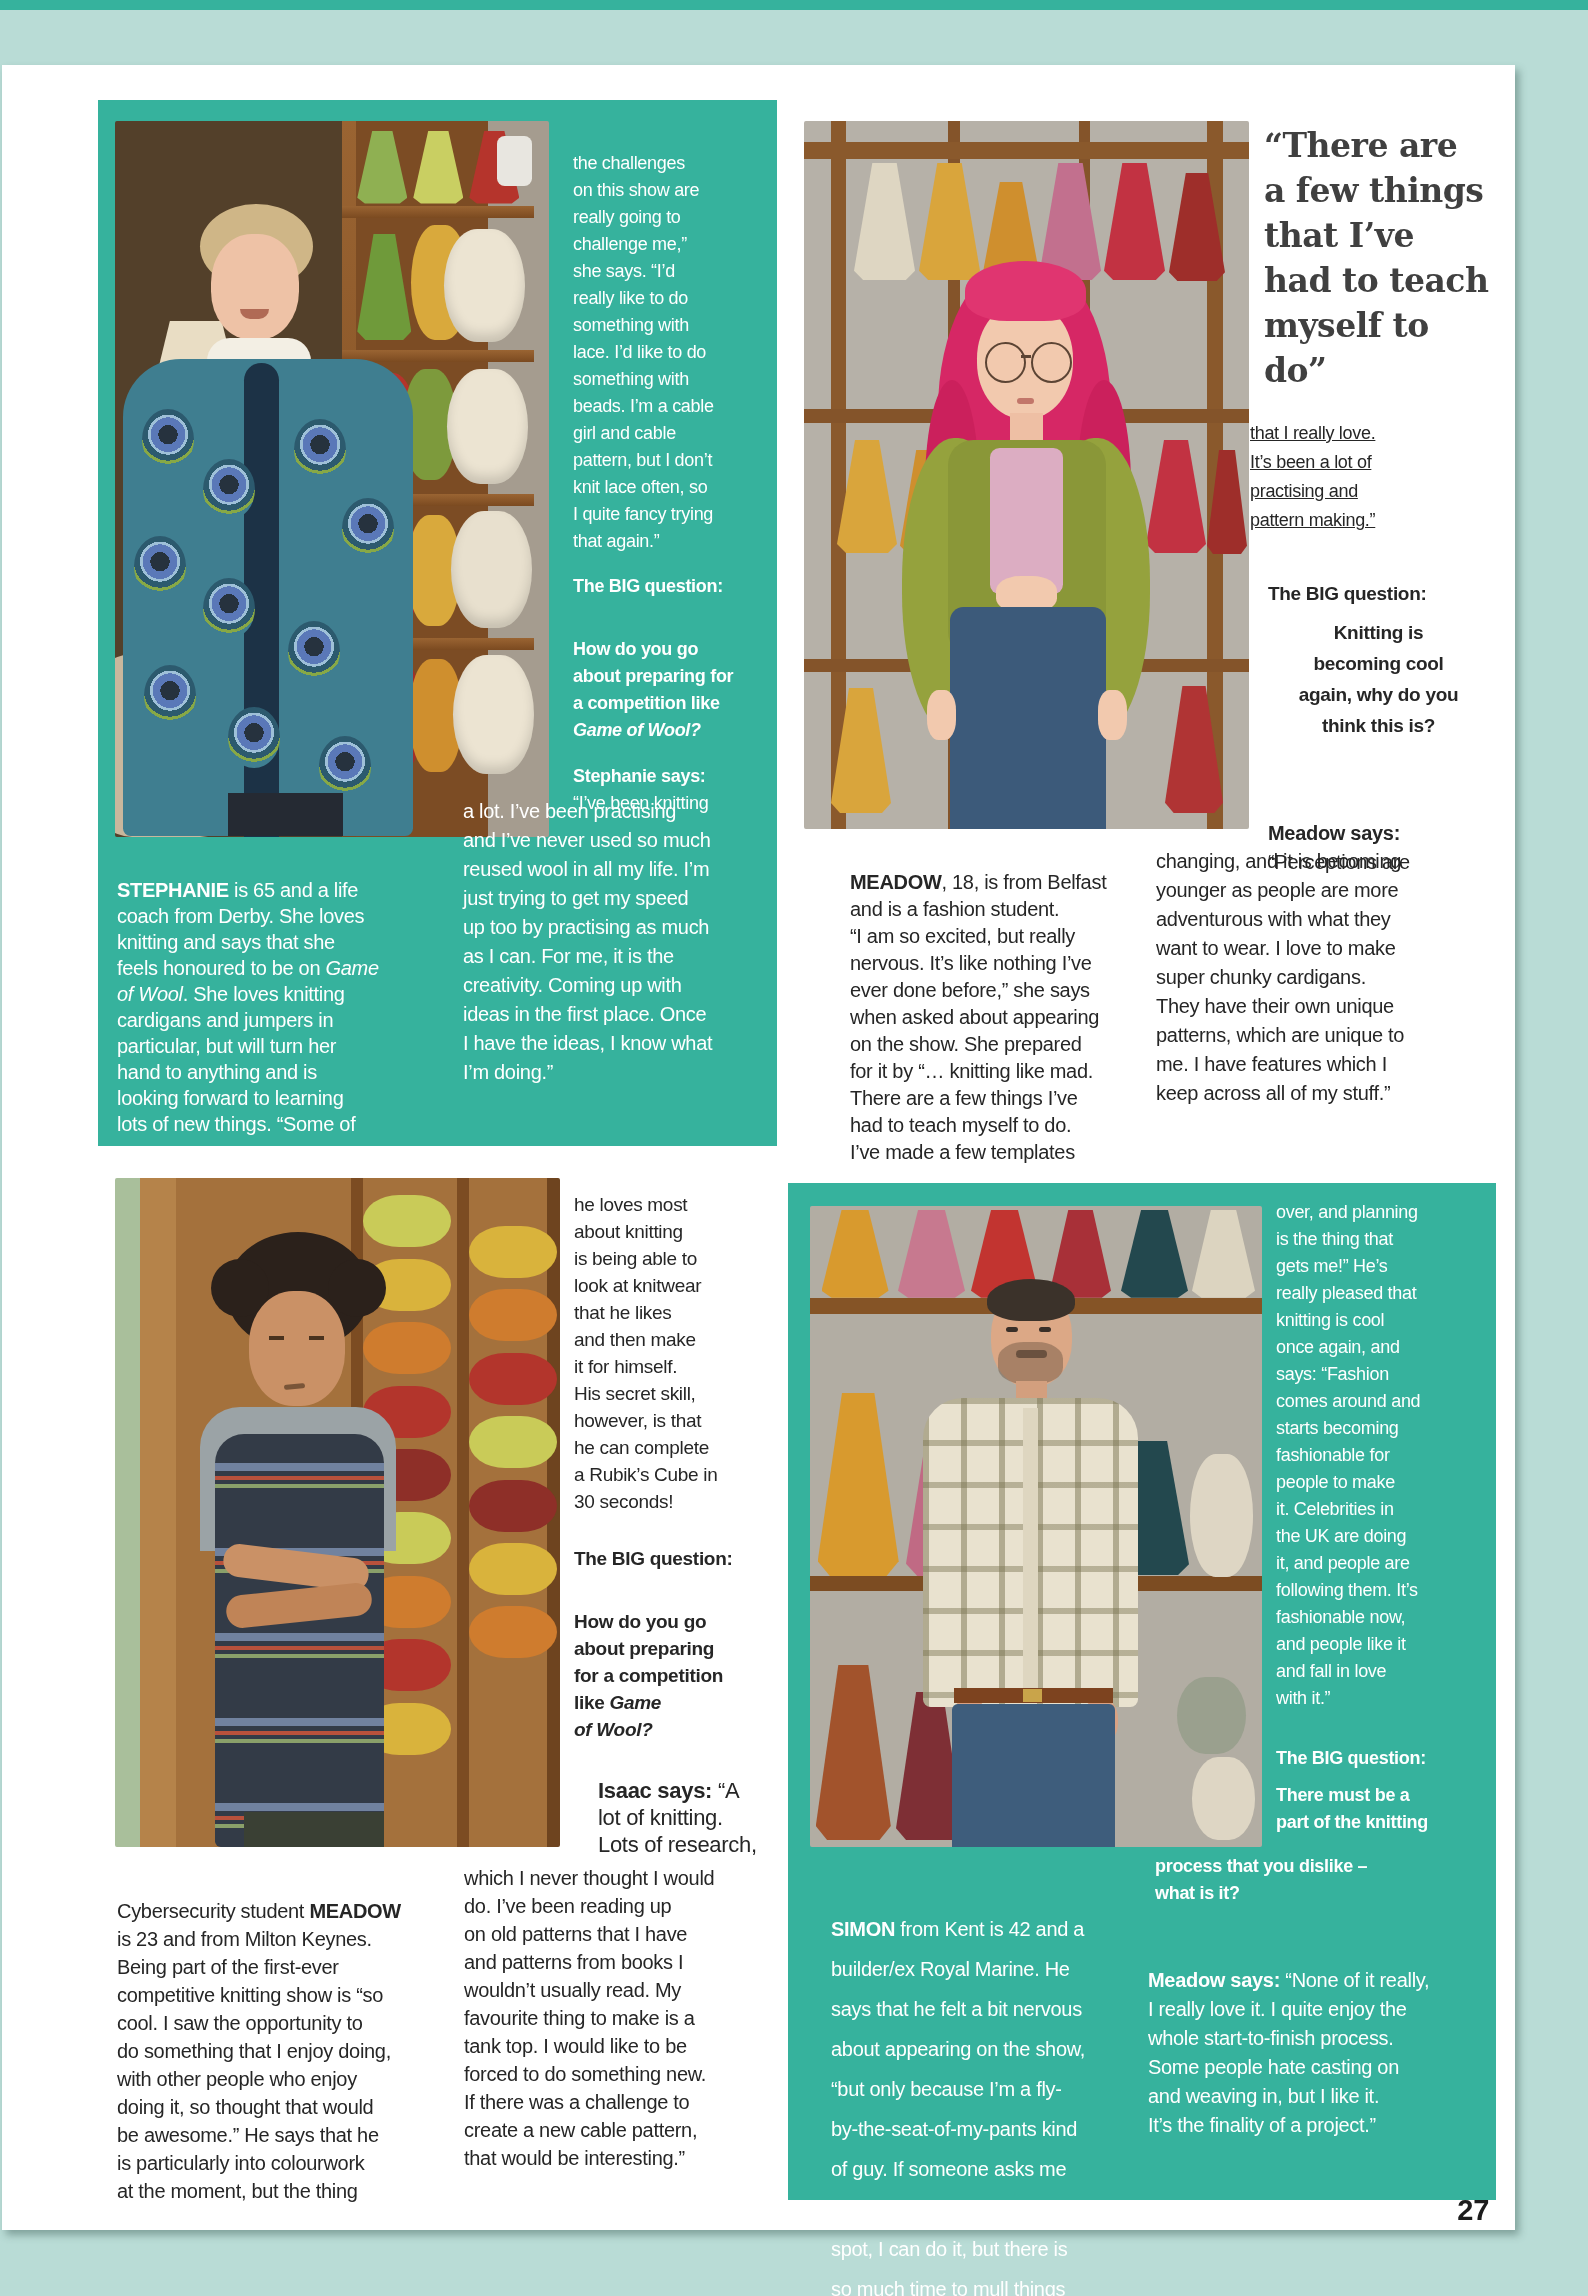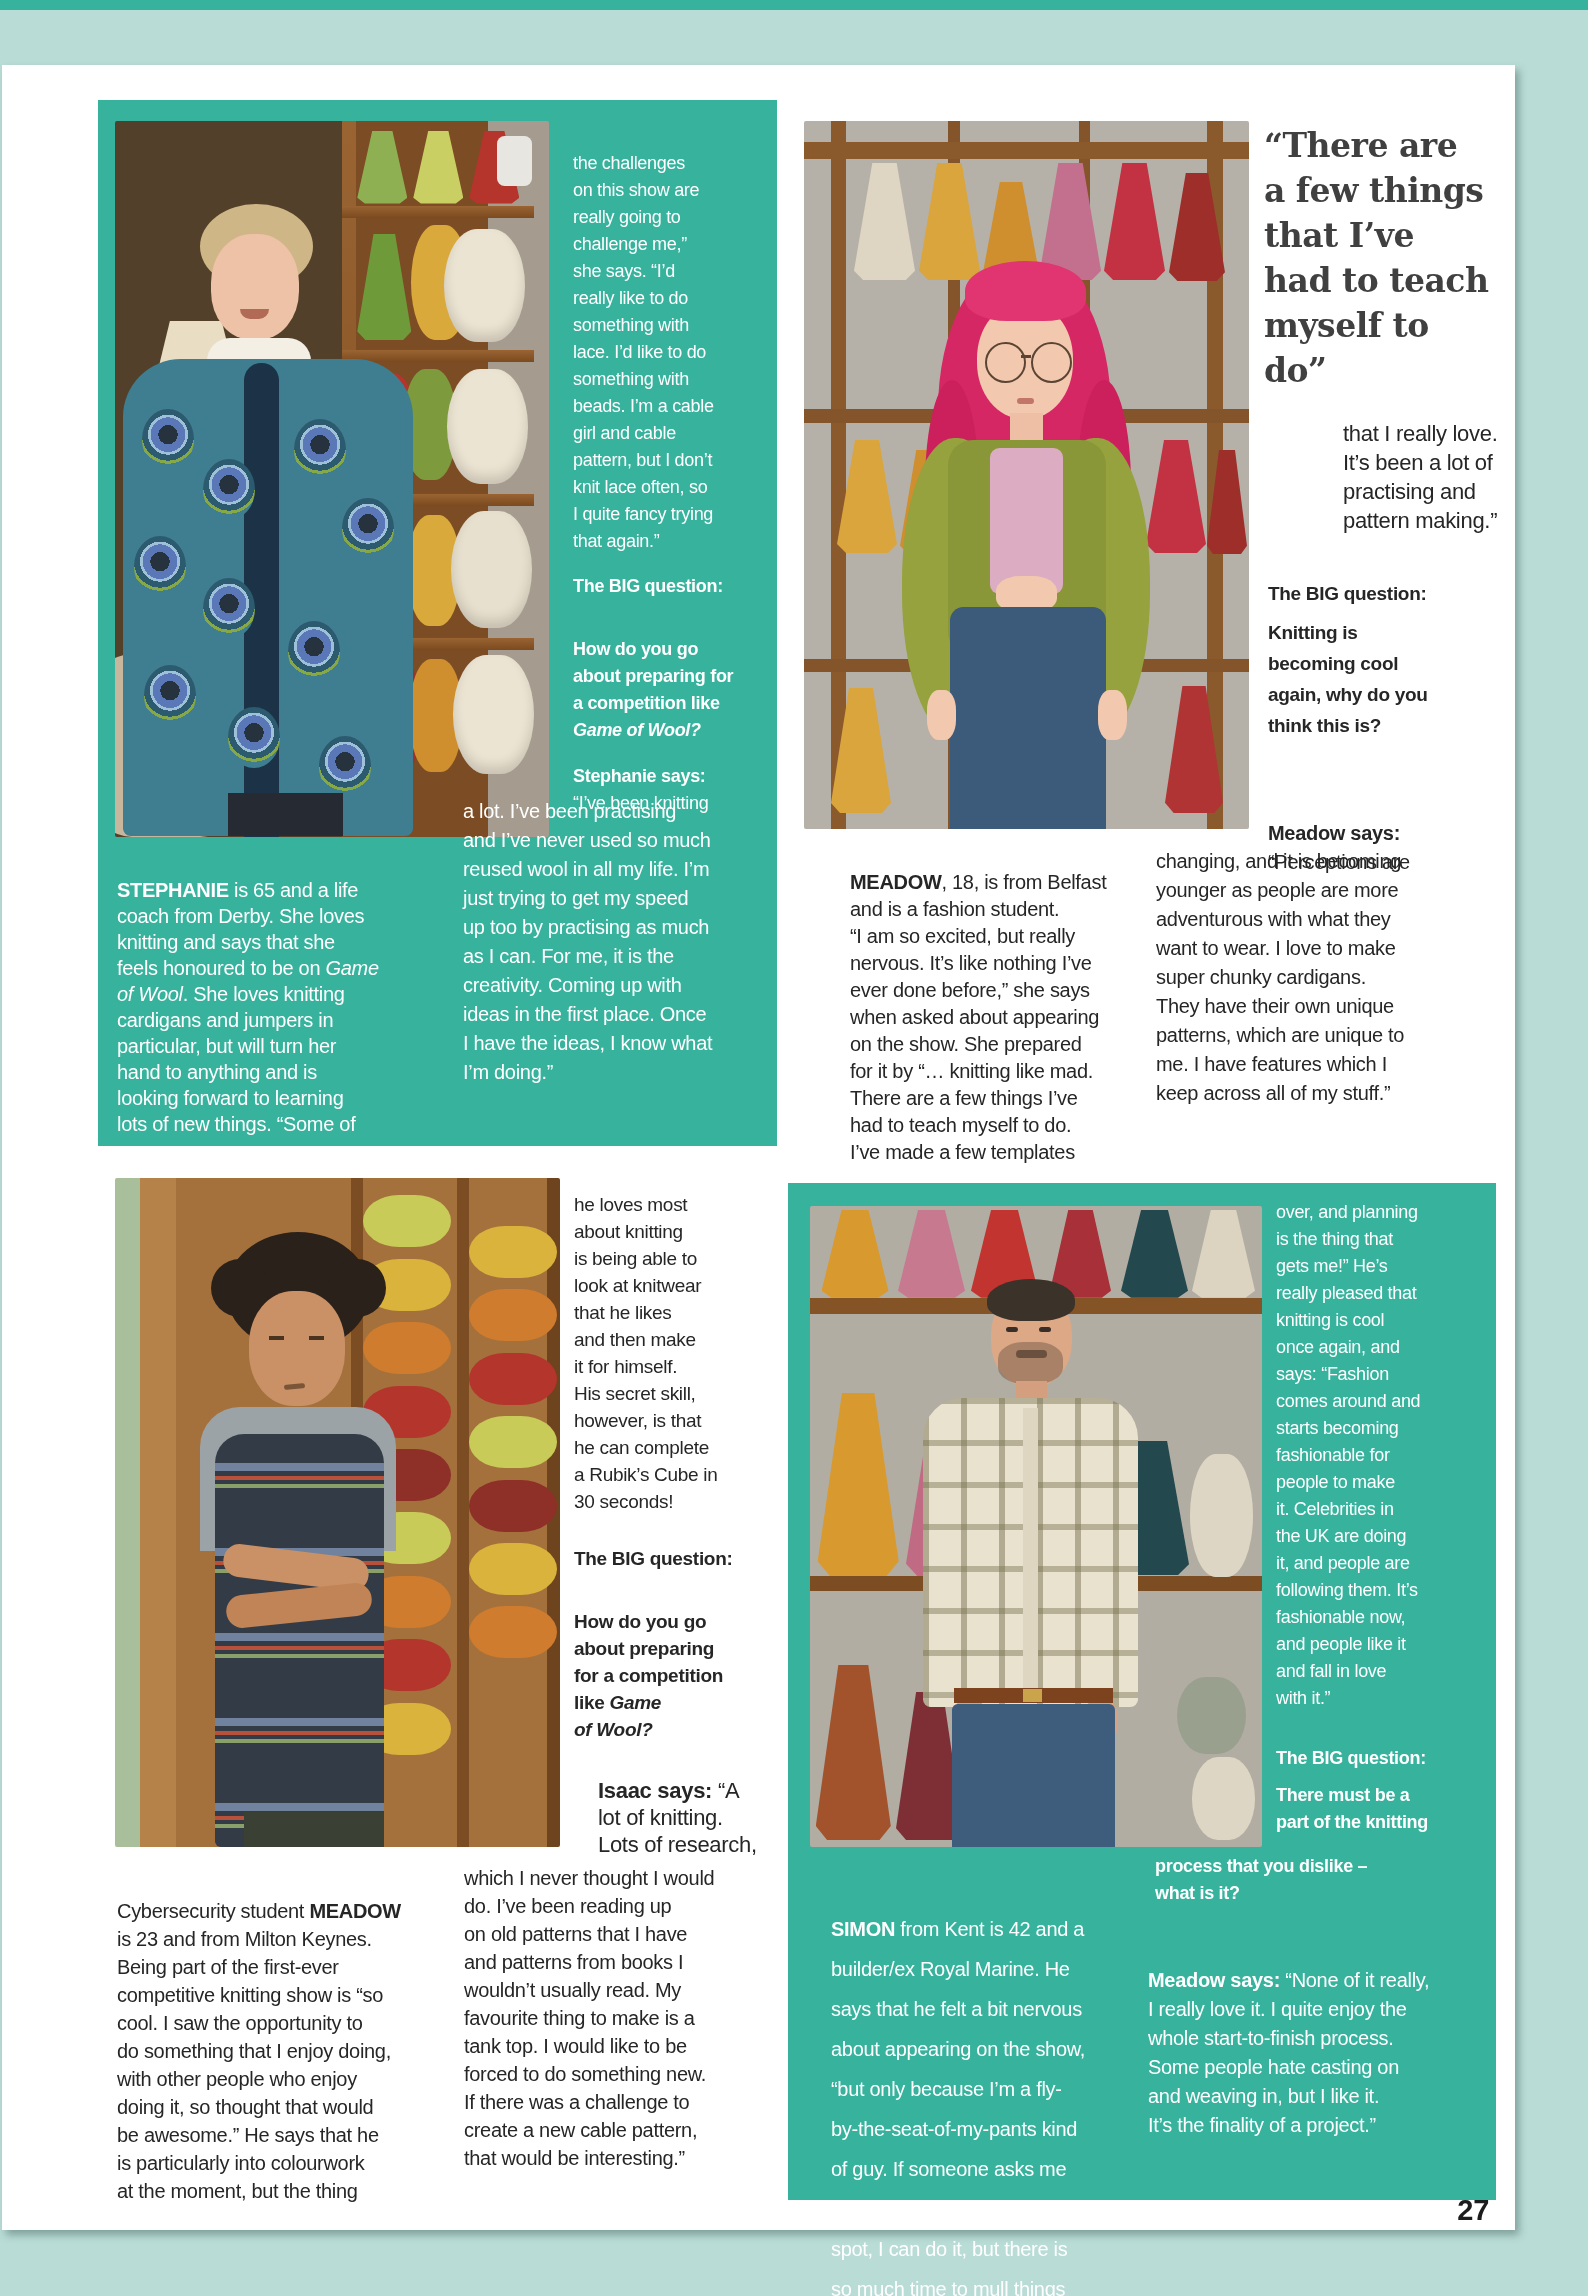"that I really love." div.t { font-size: 22px -> 18px; left: 1343px -> 1250px; text-decoration: none -> underline }
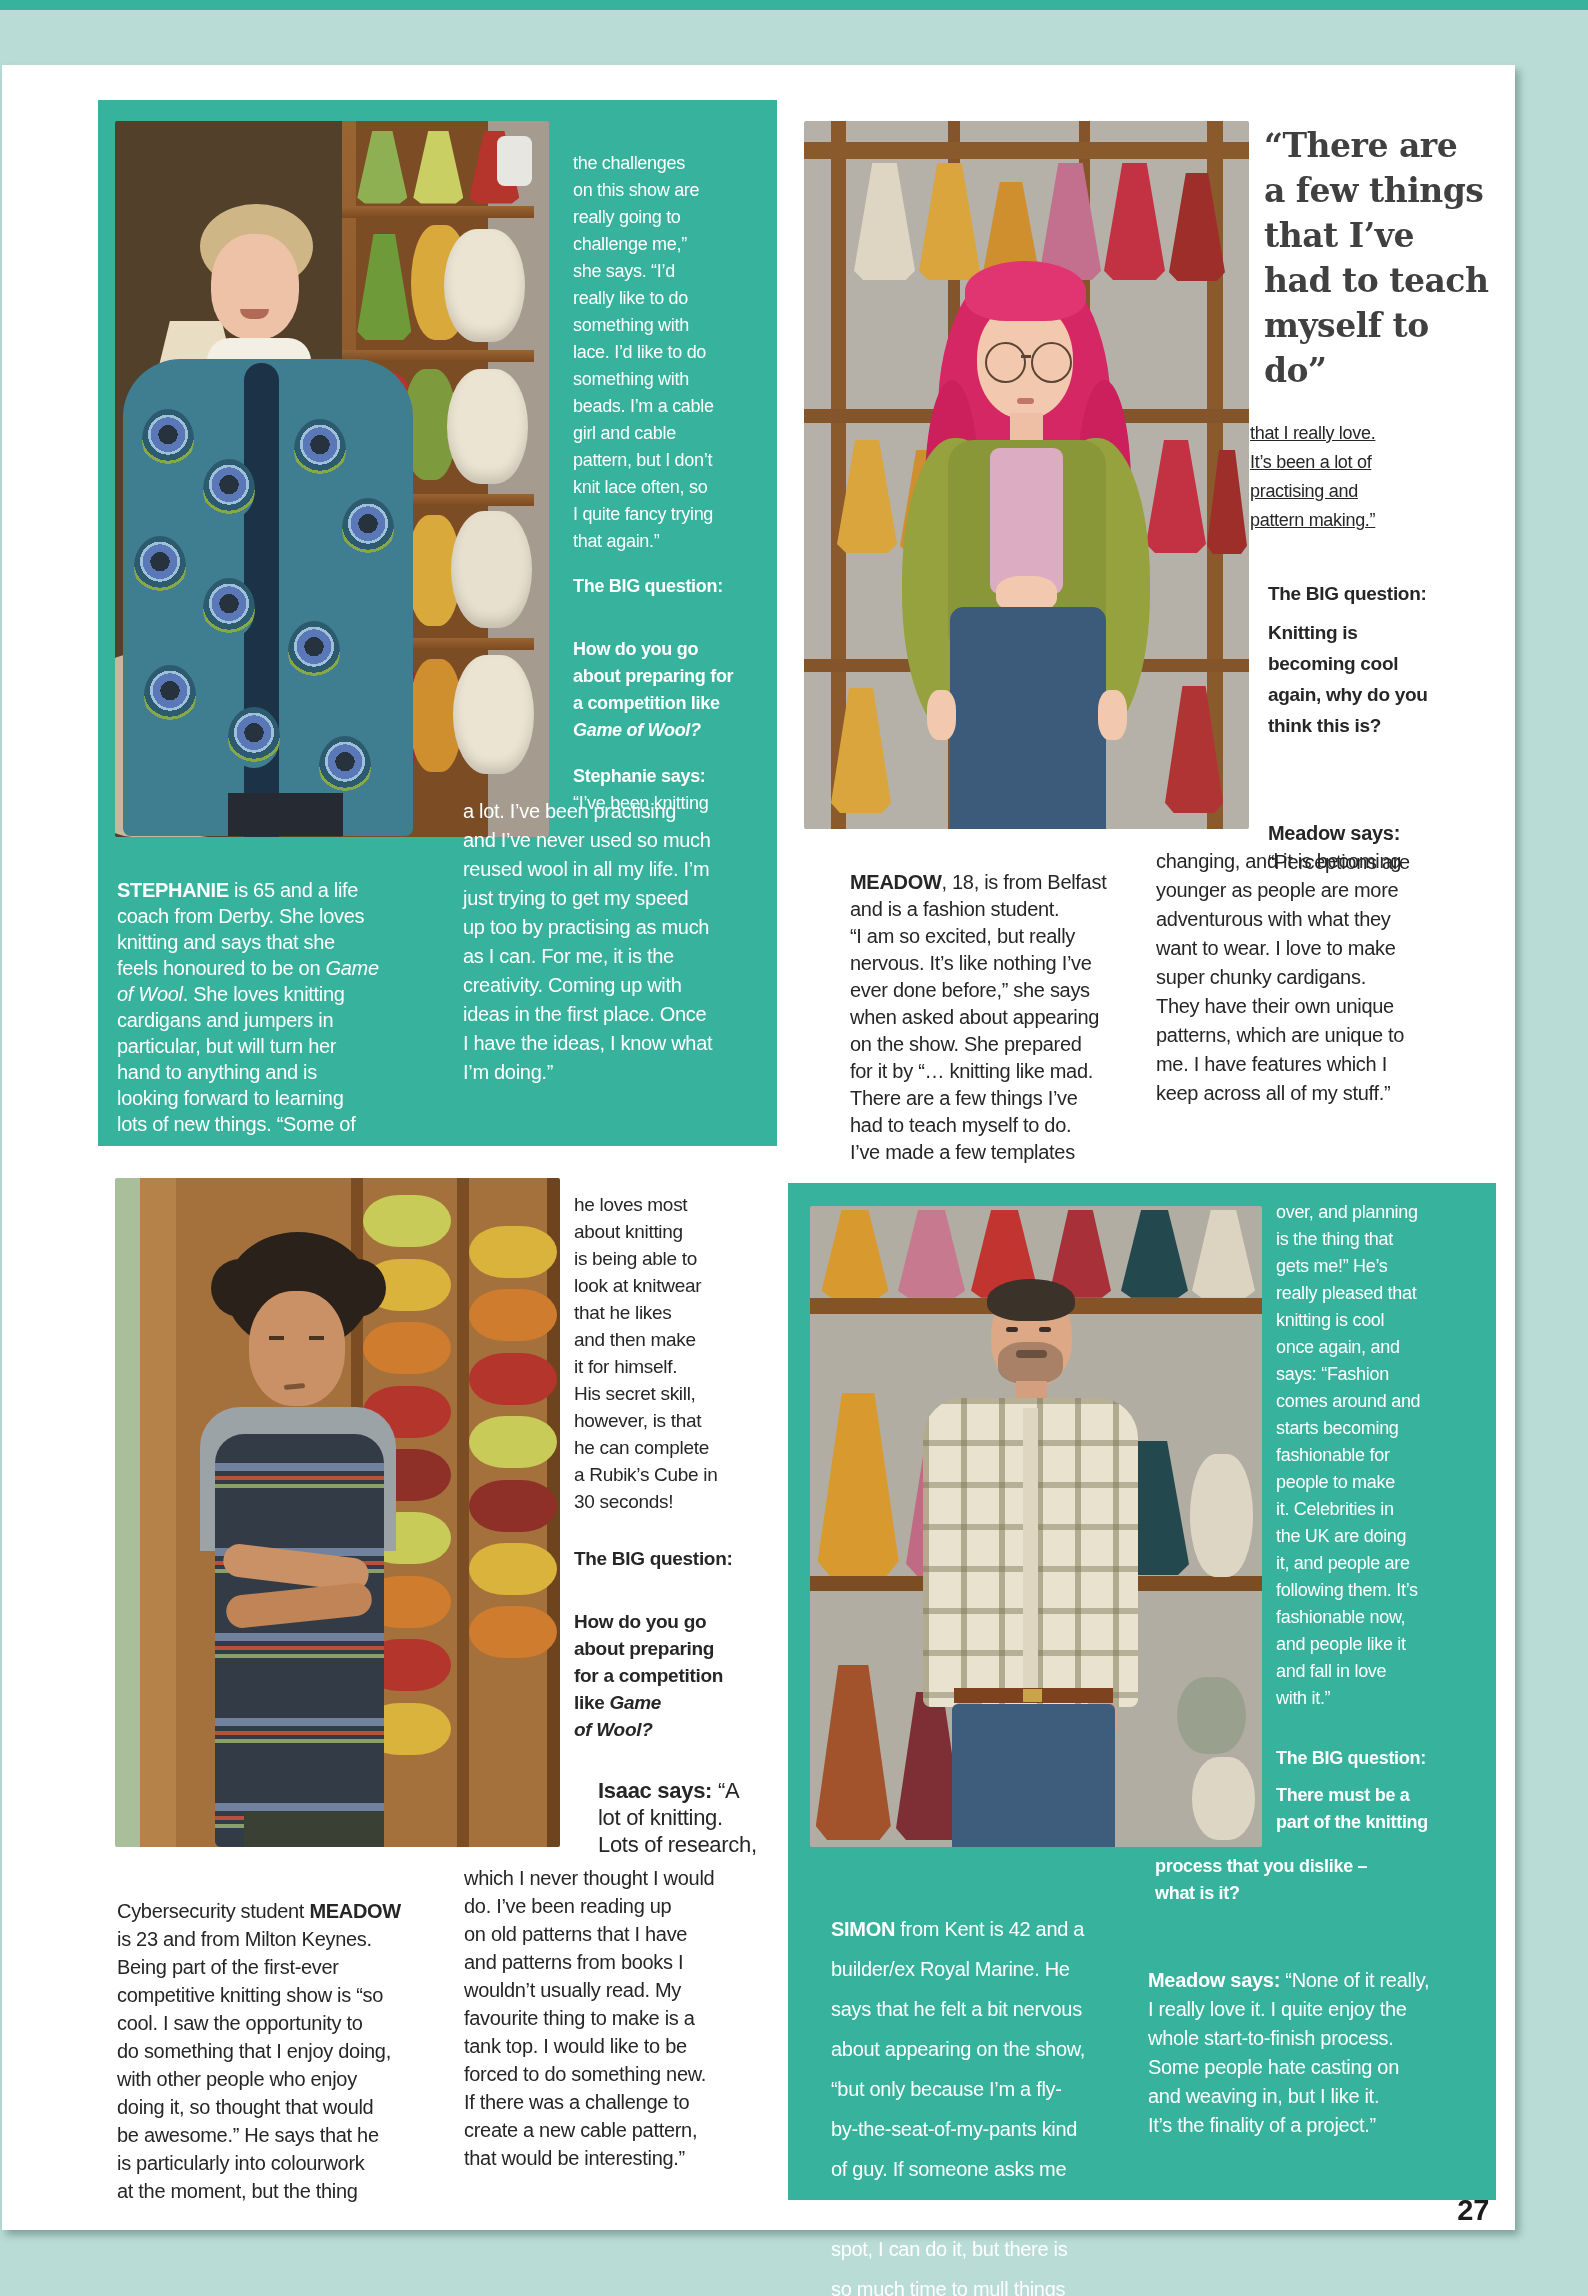"Knitting is" div.t { text-align: none -> center }
